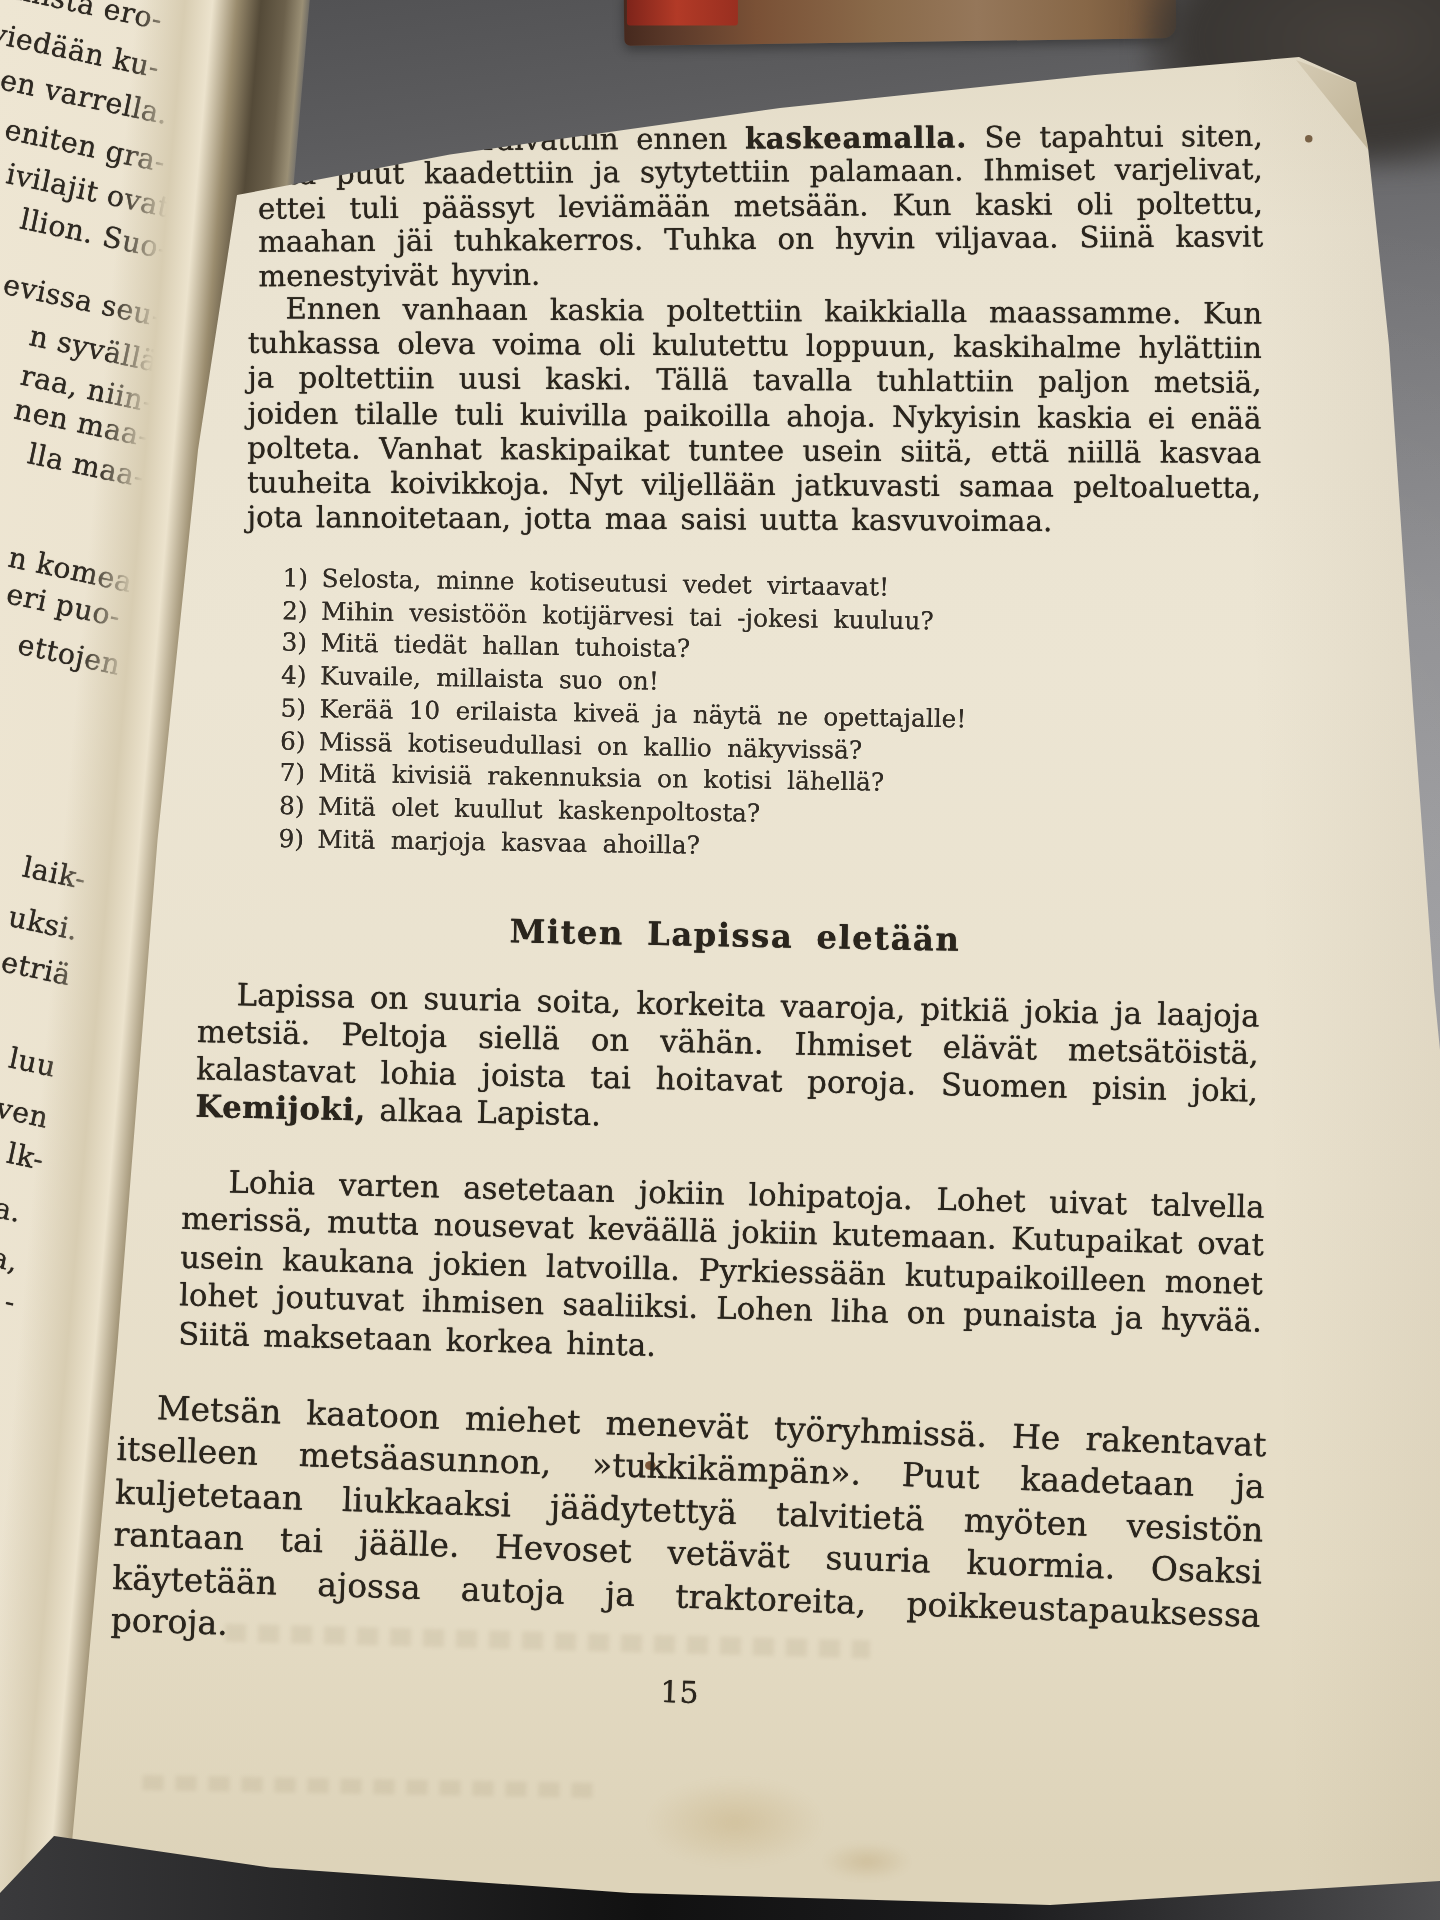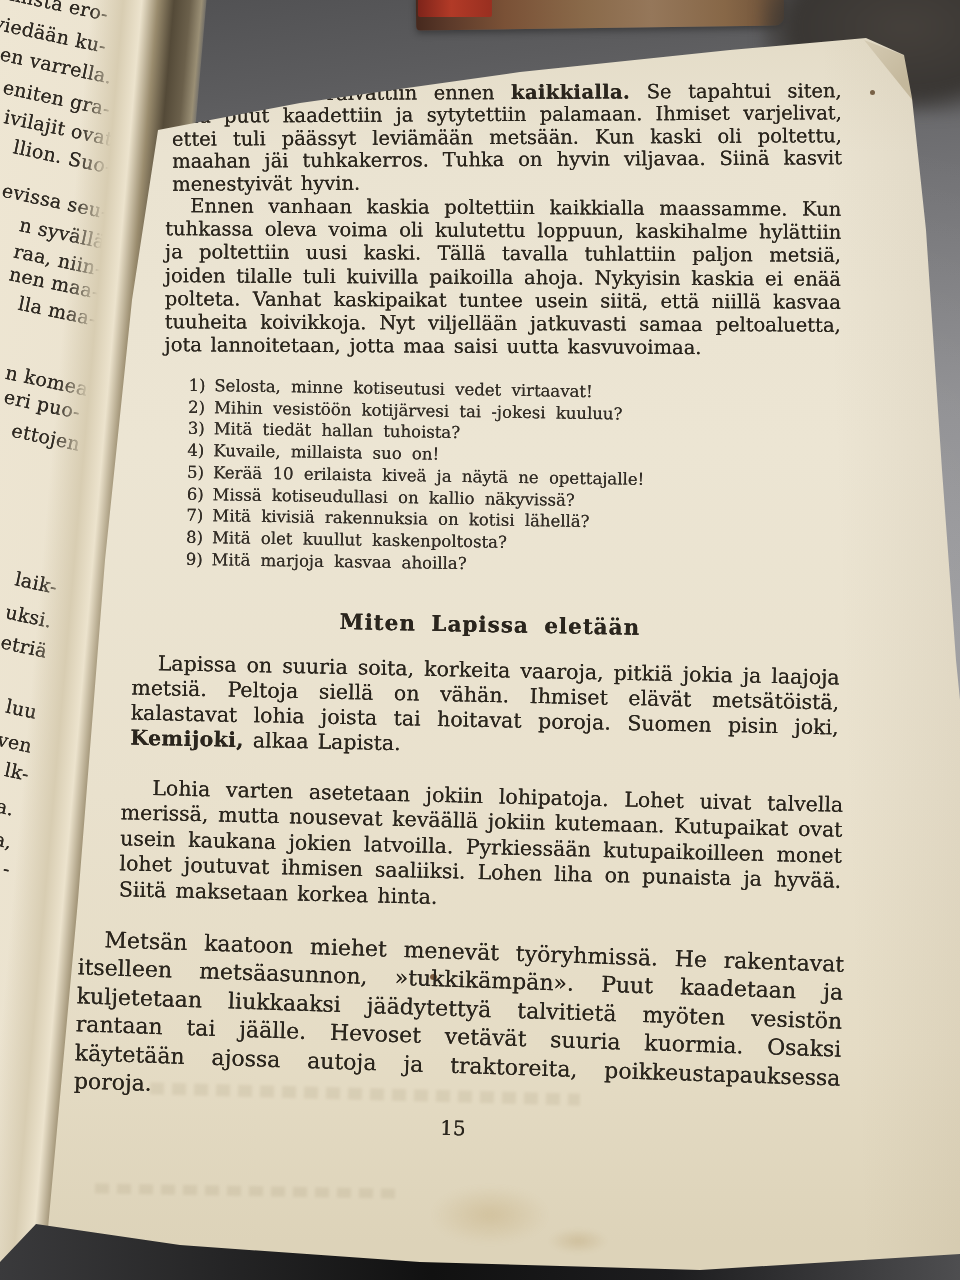"kaikkialla." span.ink-bold { text: kaikkialla -> kaskeamalla }
